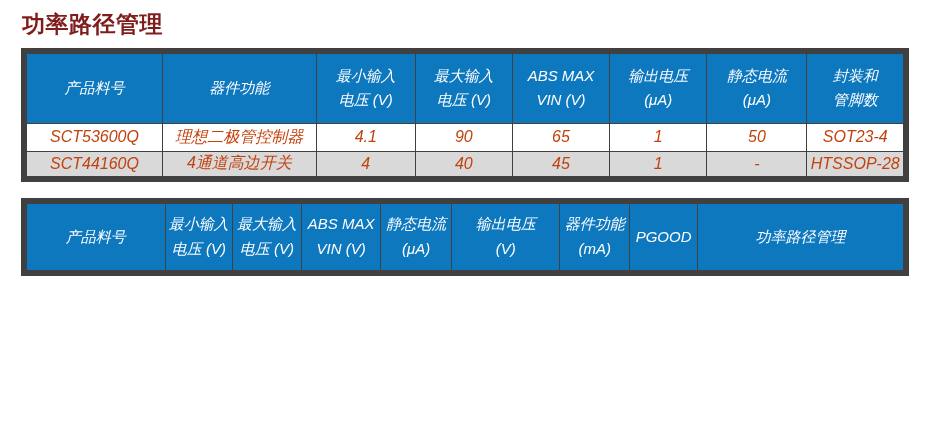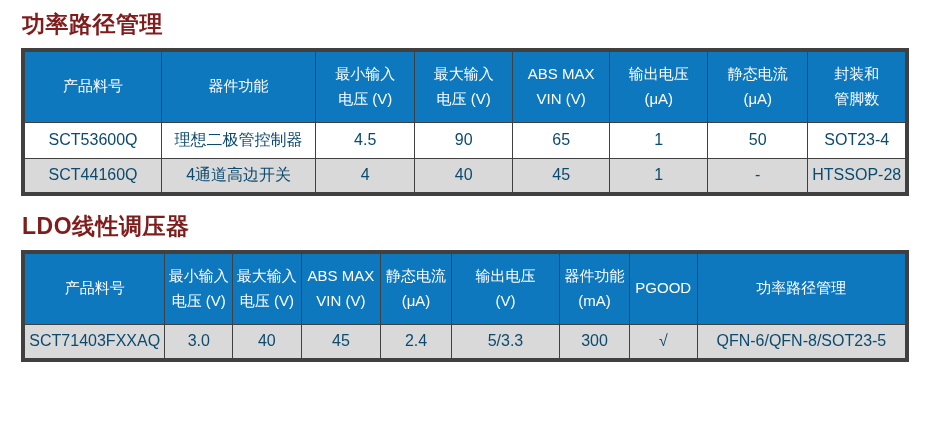"产品料号" table.spec-table { border: 4px solid #404040 -> 6px solid #404040; font-style: none -> italic }
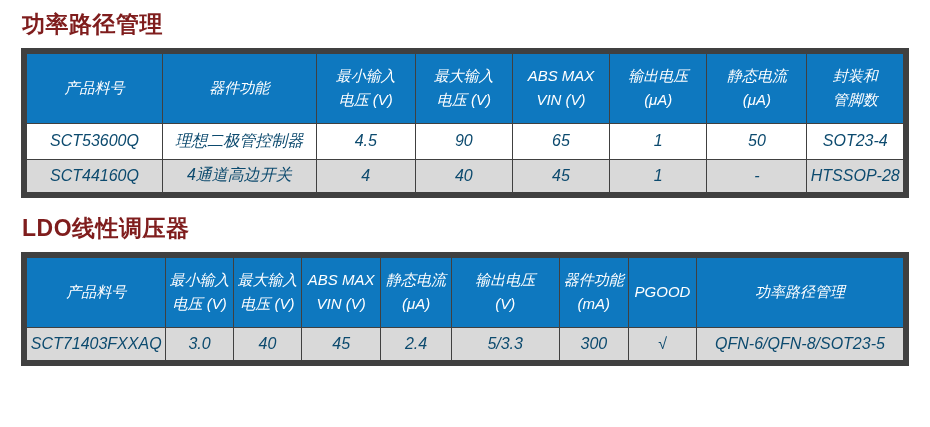"SCT53600Q" table.spec-table td { color: #0c4a6e -> #c2410c; height: 36px -> 28px }
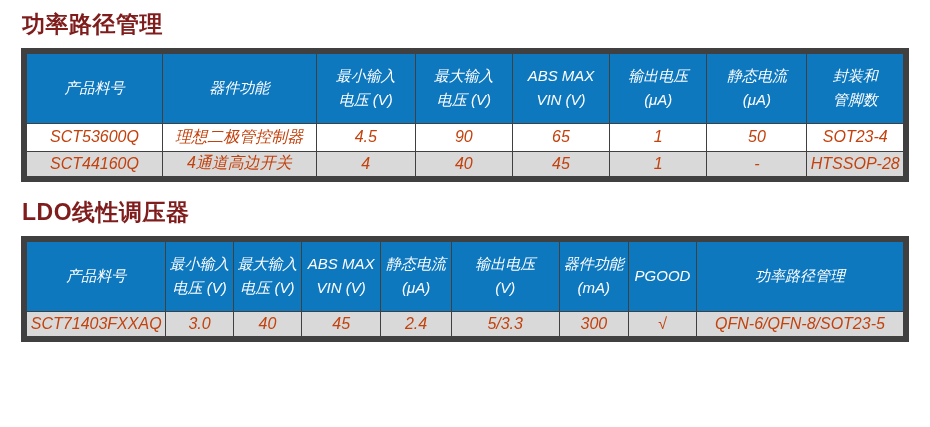"4.5" td { text: 4.5 -> 4.1 }
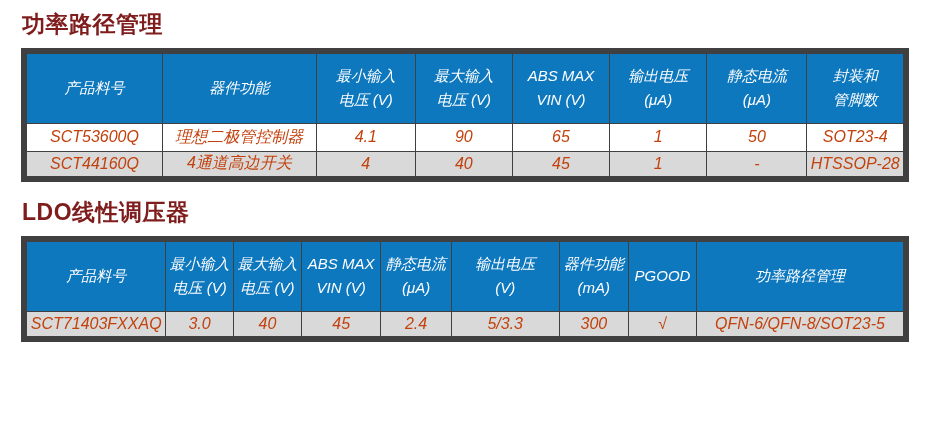"LDO线性调压器" h2.section-title { html: <h2>LDO线性调压器</h2> -> none }
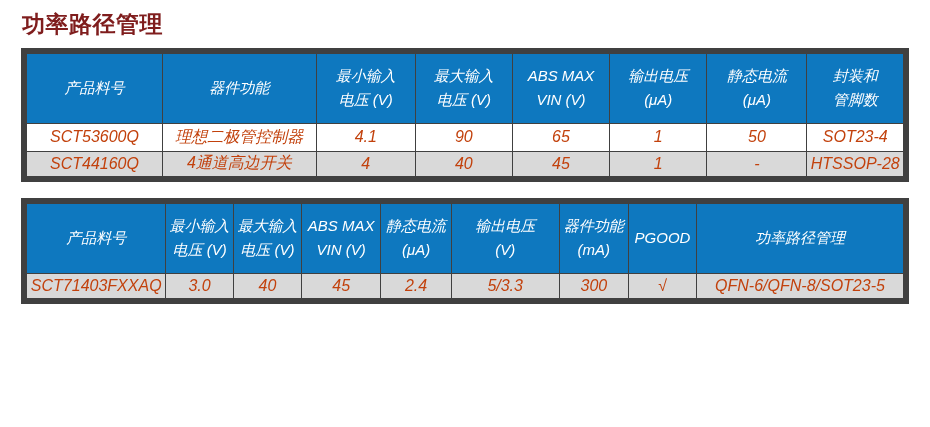"SCT71403FXXAQ" tr.alt { html: <tr> <td>SCT71403FXXAQ</td> <td>3.0</td> <td>40</td> <td>45</td> <td>2.4</td> <td>5/3.3</td> <td>300</td> <td>√</td> <td>QFN-6/QFN-8/SOT23-5</td> </tr> -> none }
